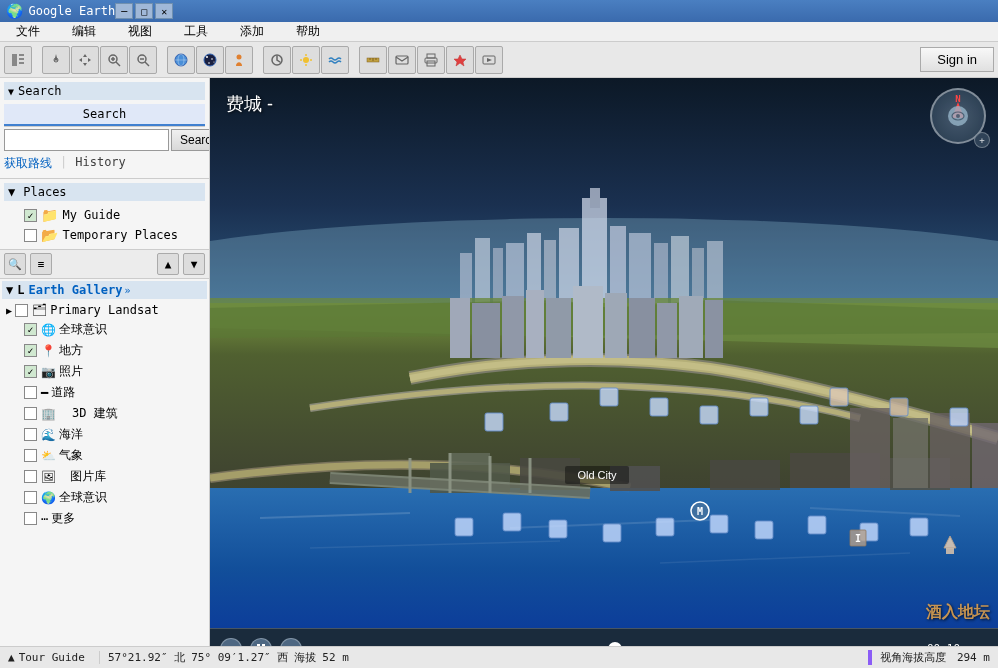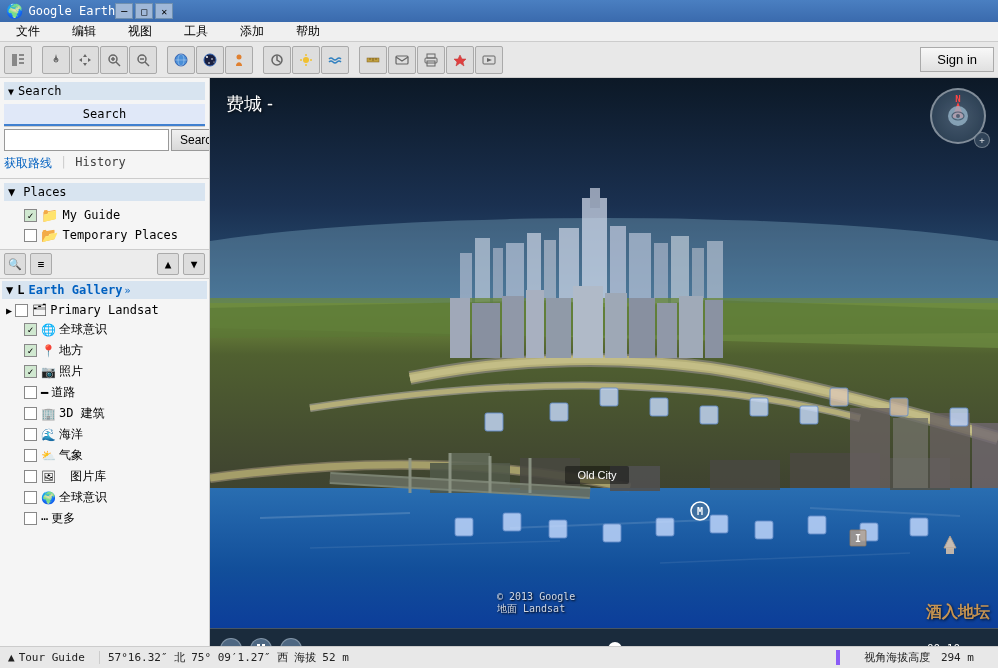"3D 建筑" span { margin-left: 3px -> 16px }
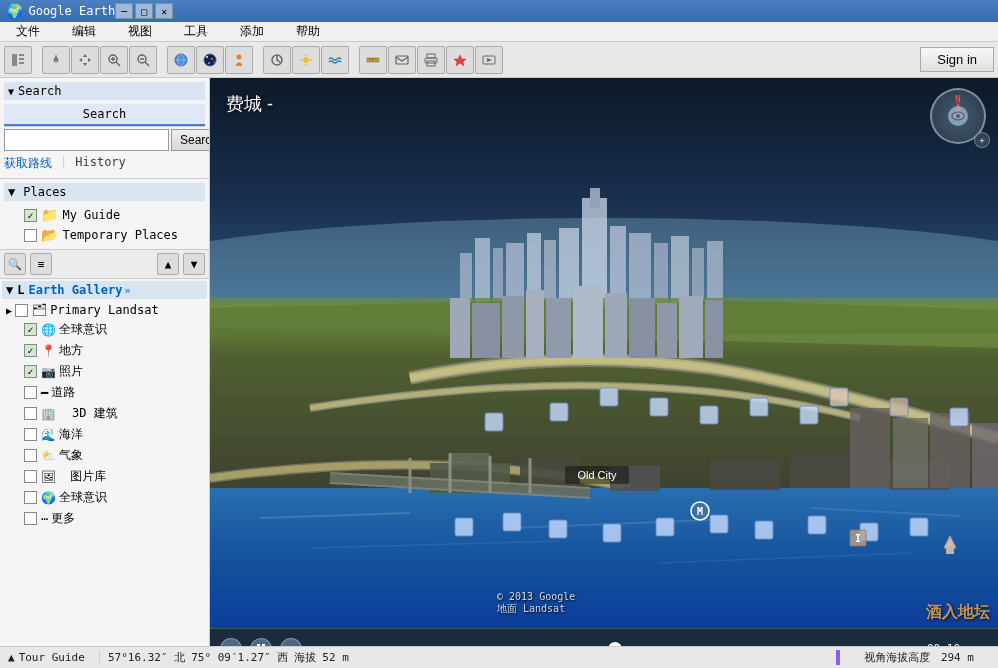"© 2013 Google" div { html: <div> © 2013 Google<br><span>地面 Landsat</span> </div> -> none }
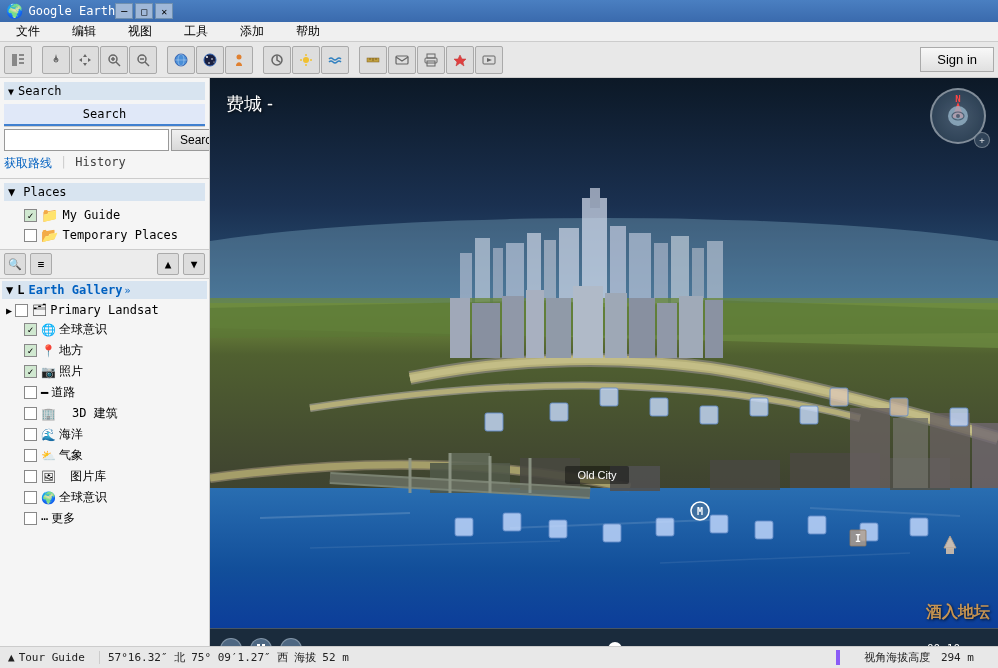"57°16.32″ 北" span { text: 16.32 -> 21.92 }
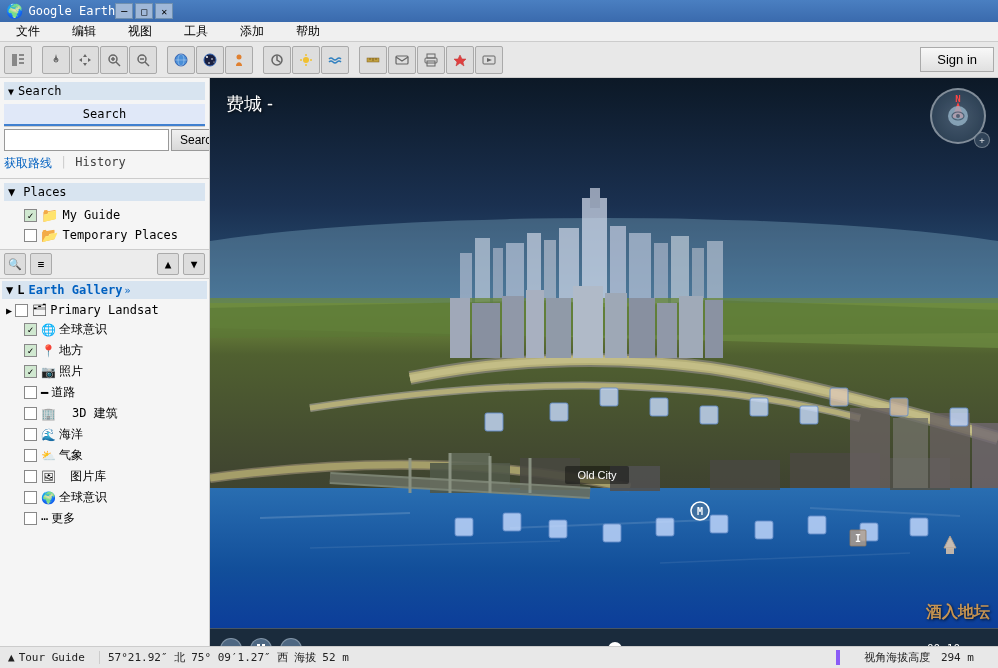"视角海拔高度 294 m" #status-eye-alt { padding: 0 24px -> 0 8px }
